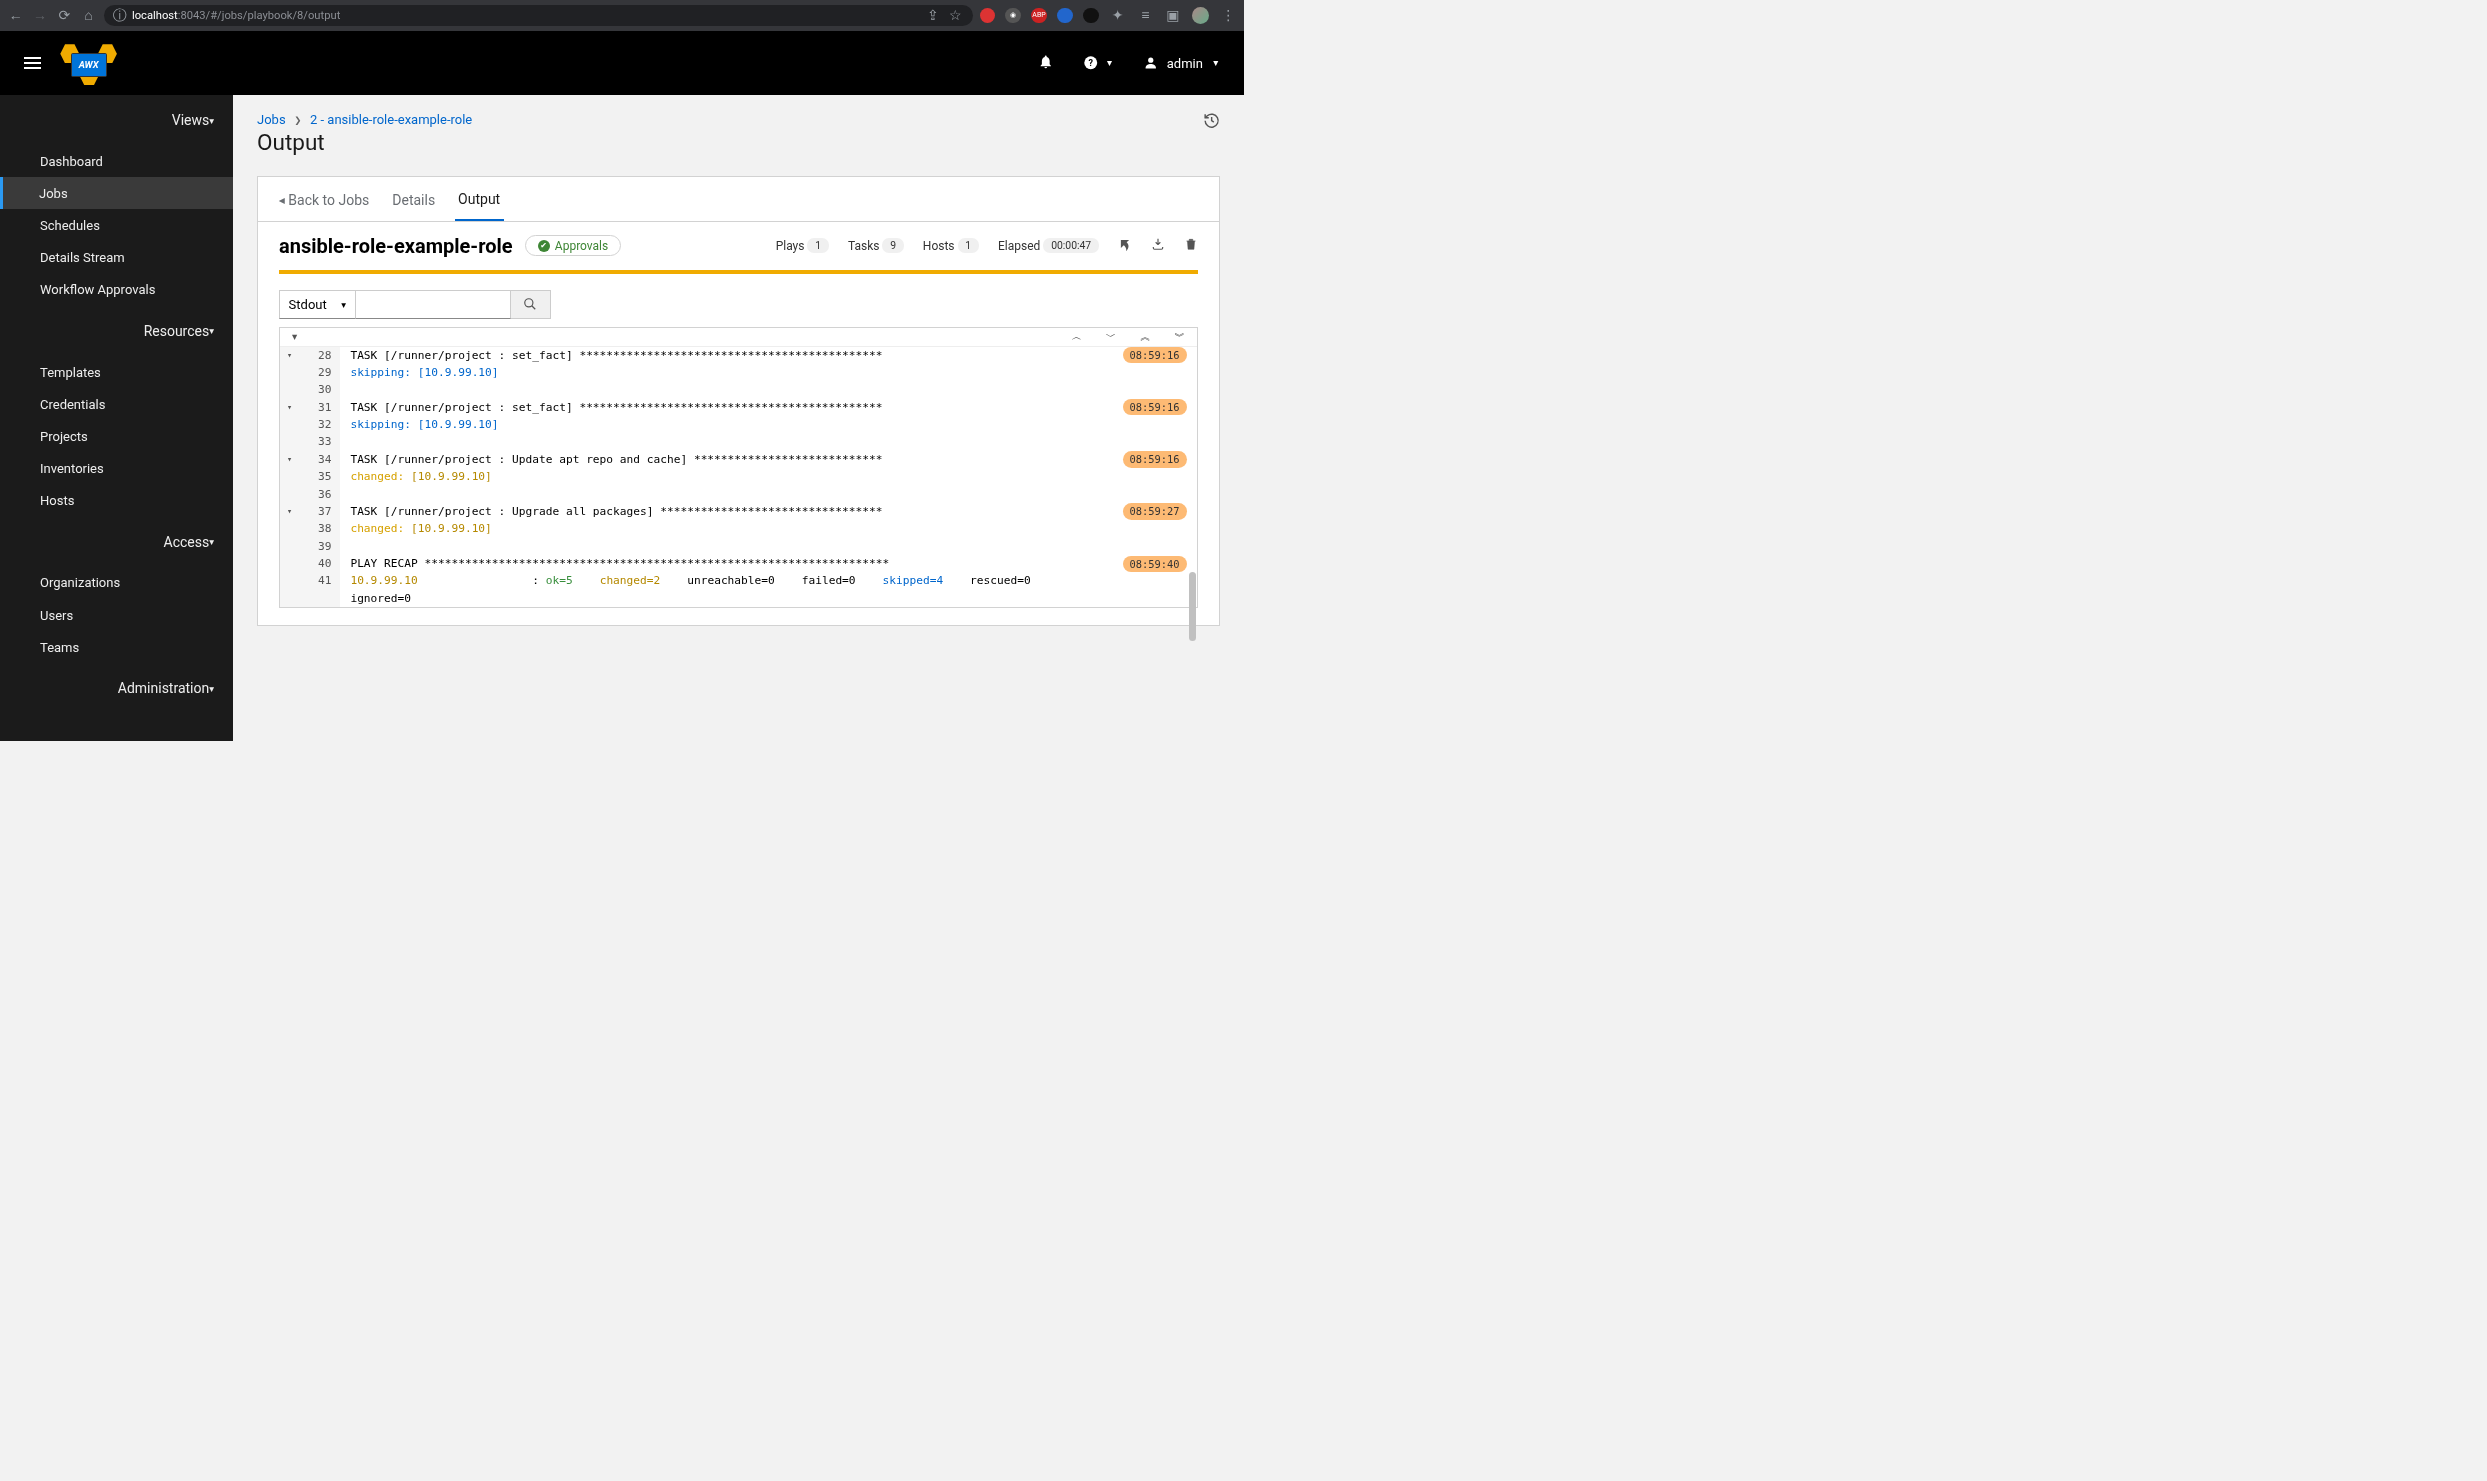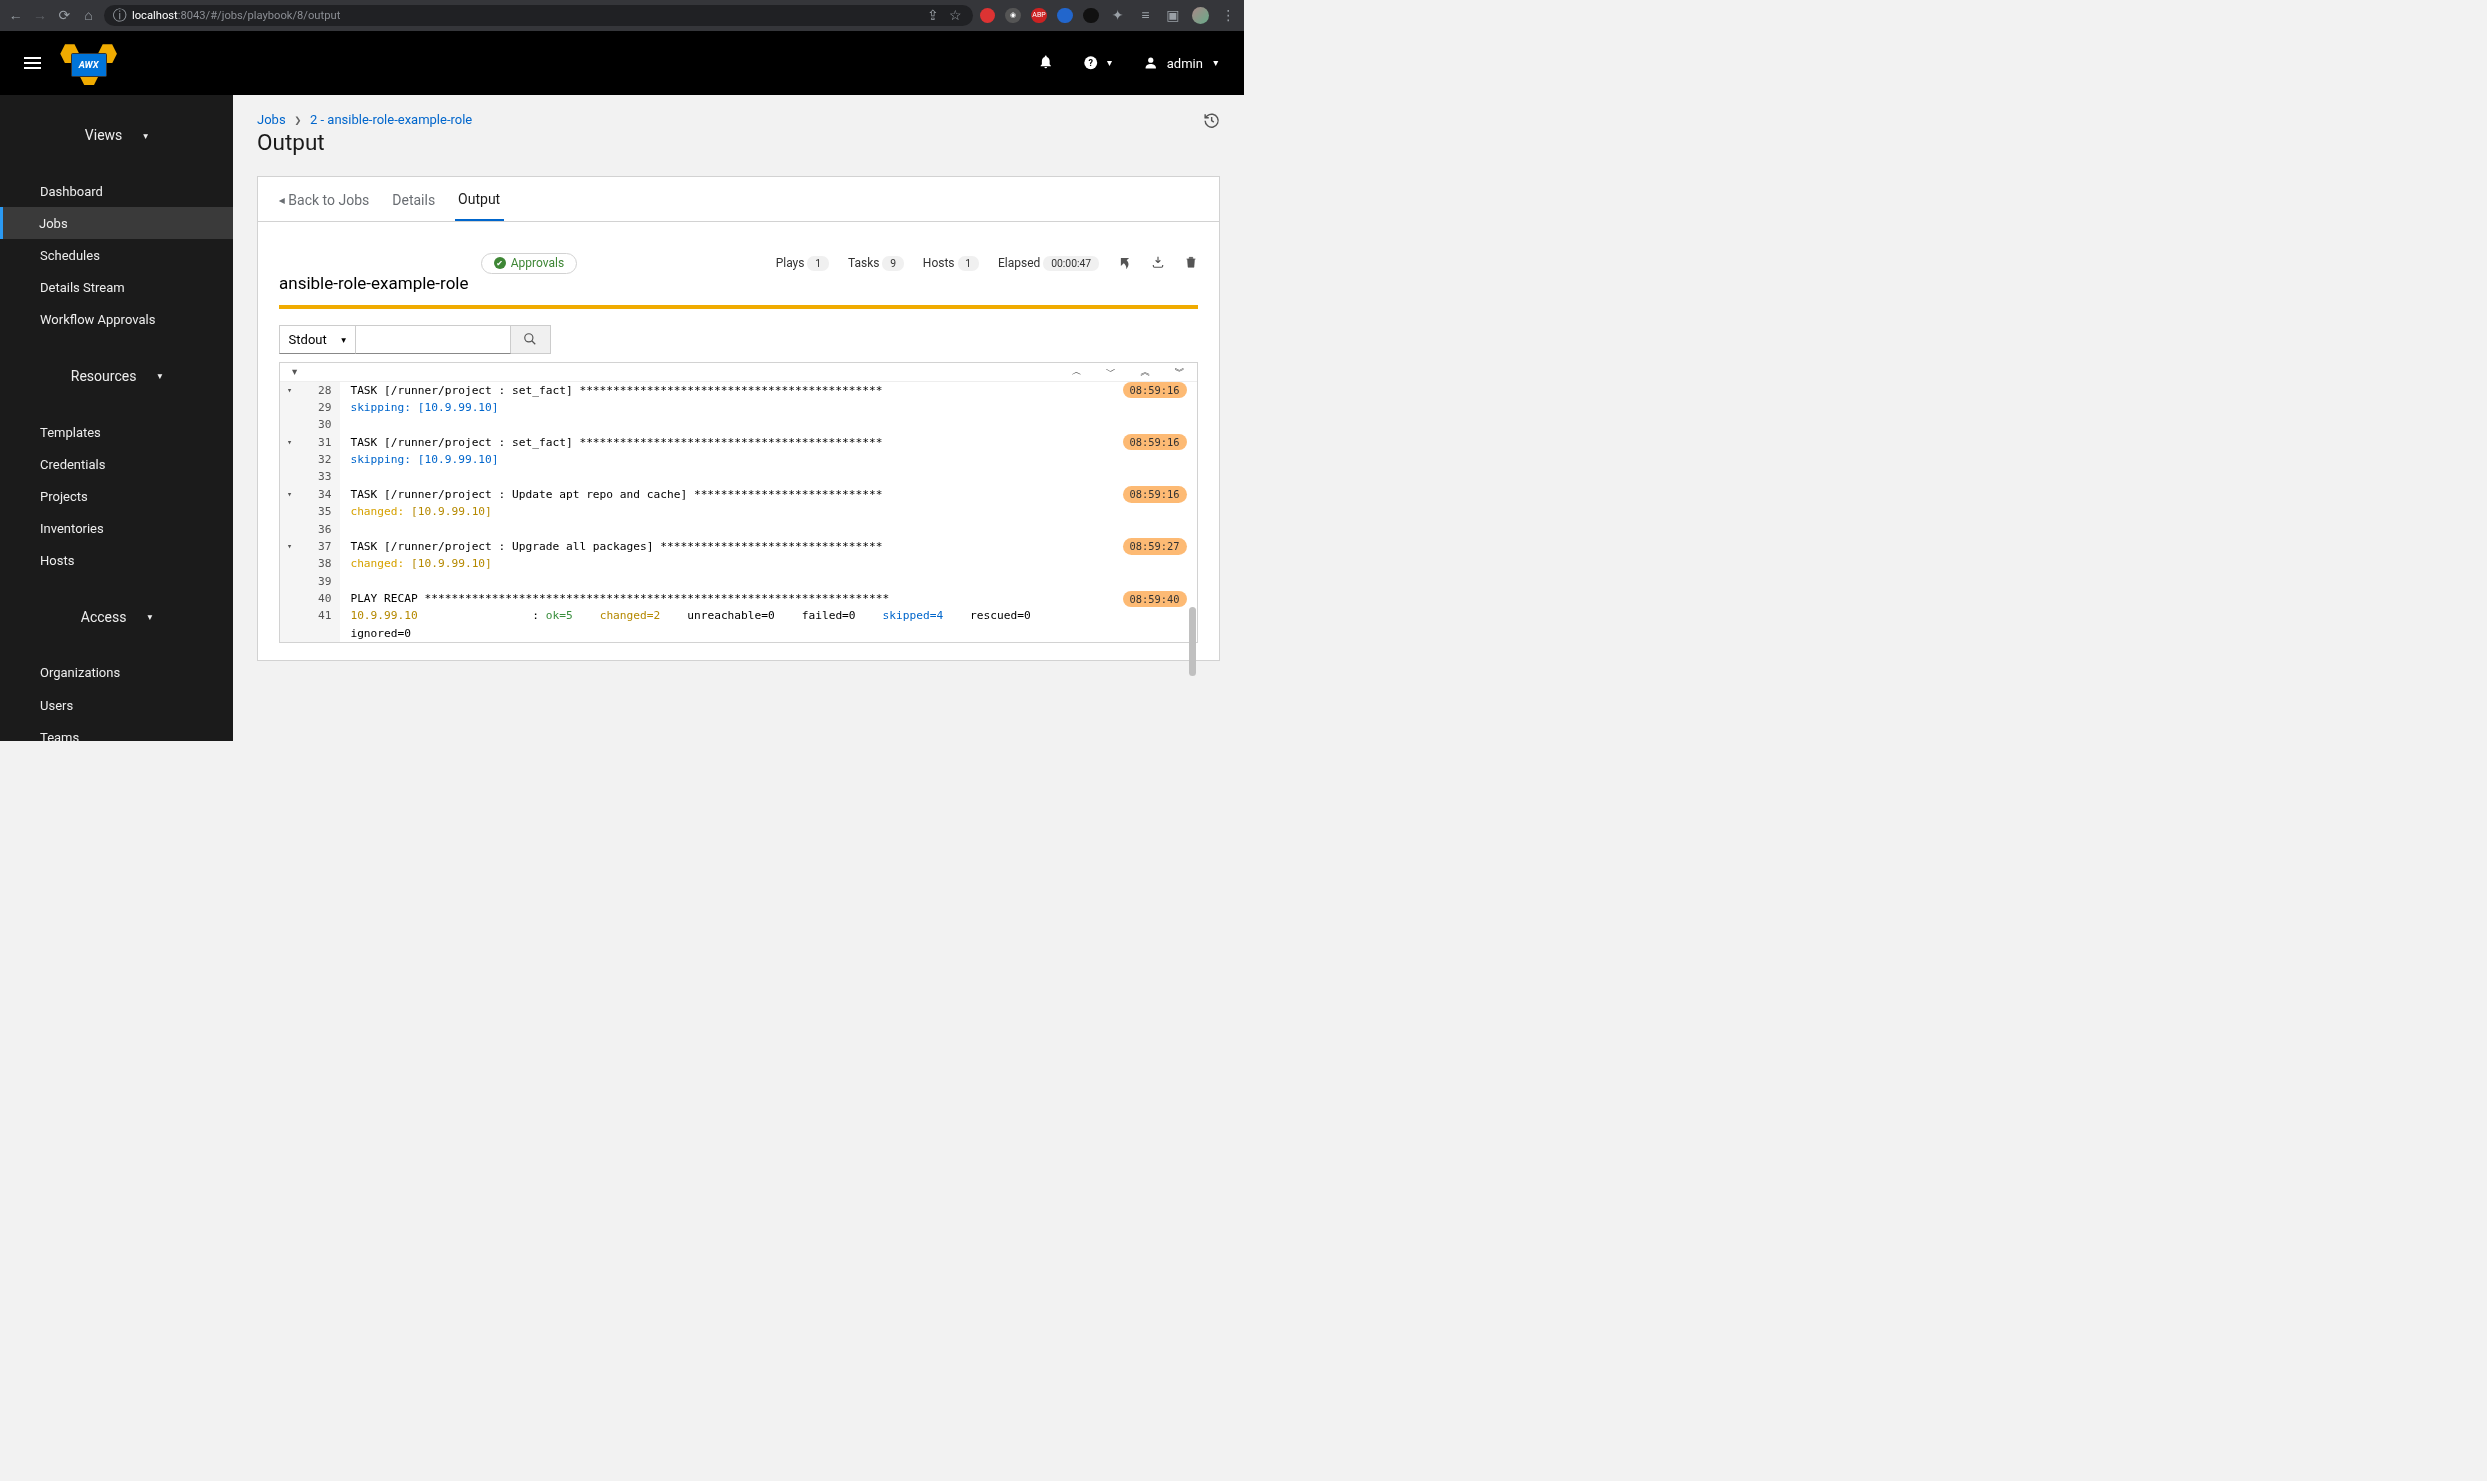"Views" .sb-section-head { gap: 21px -> none; justify-content: center -> flex-end; padding: 32px 19px -> 17px 19px }
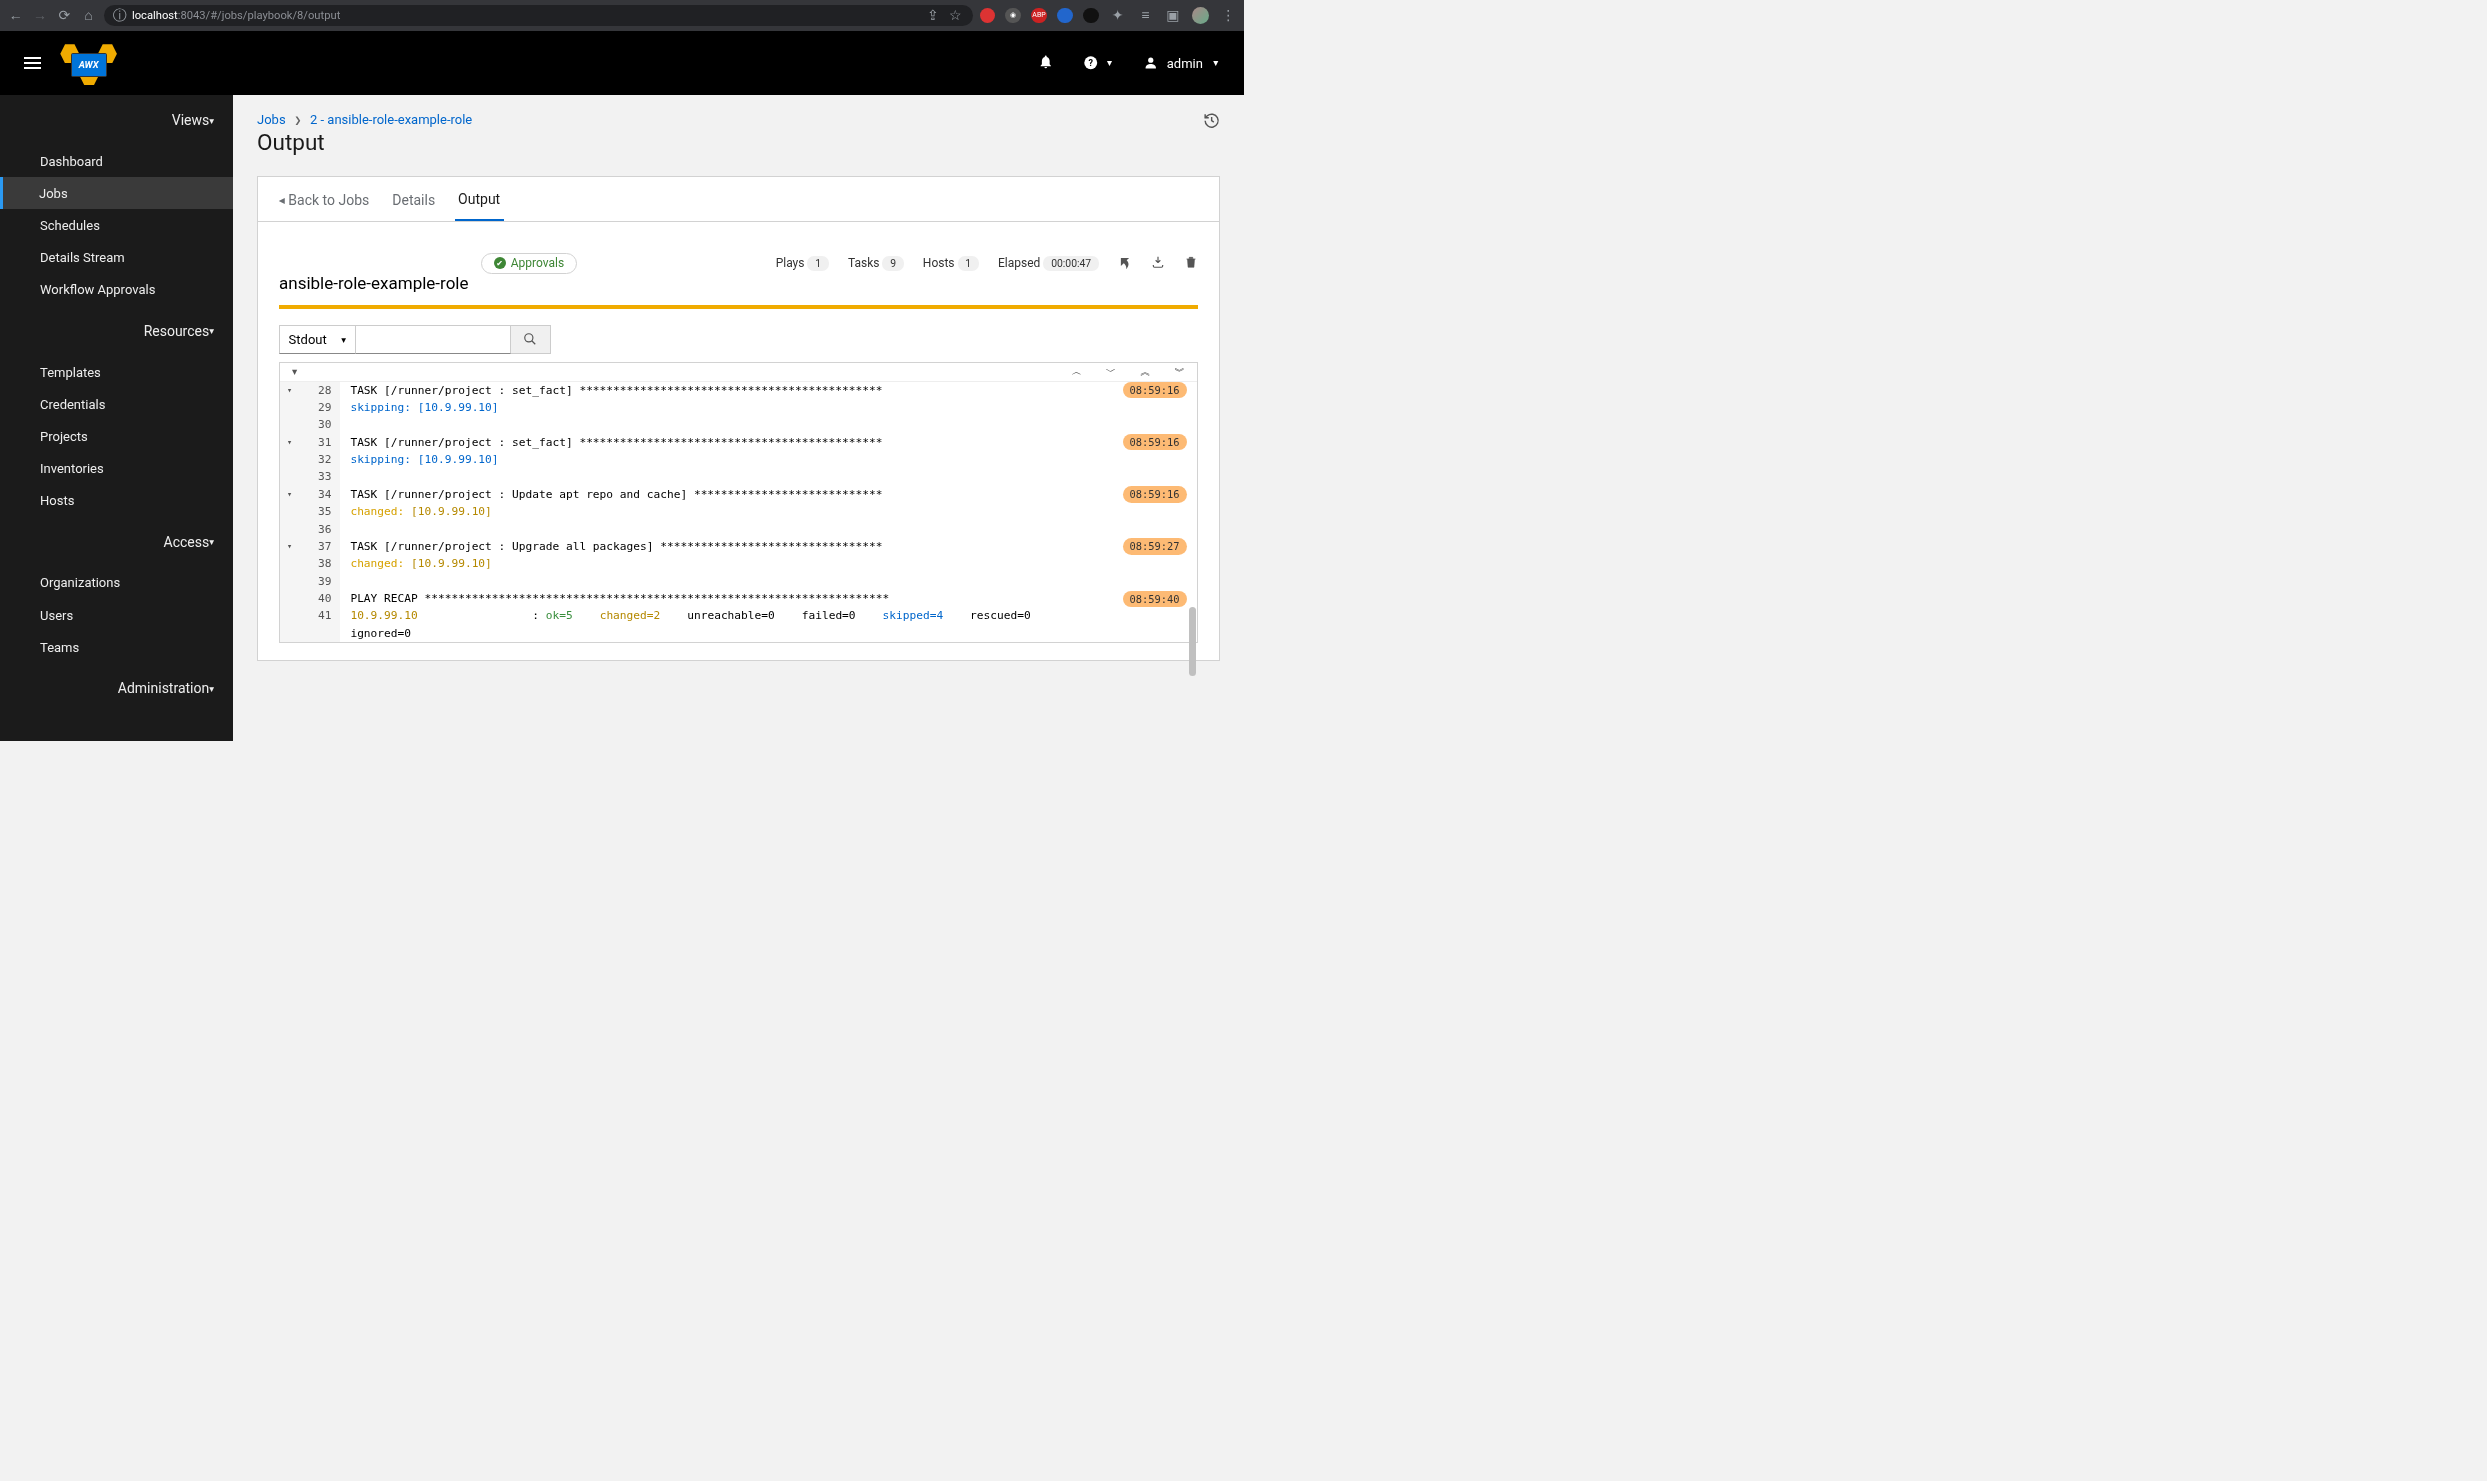"ansible-role-example-role" .job-name { font-size: 17px -> 20px; font-weight: 400 -> 700; margin-top: 39px -> none }
